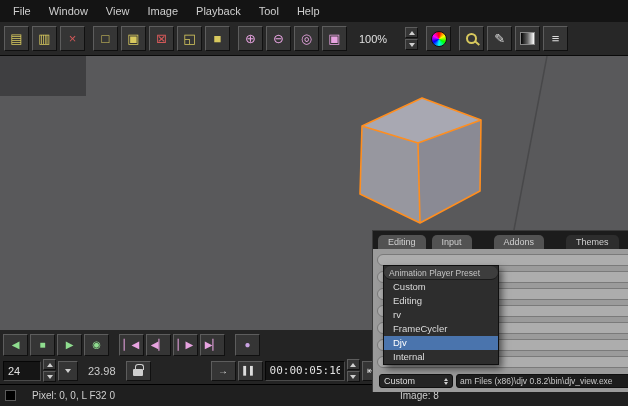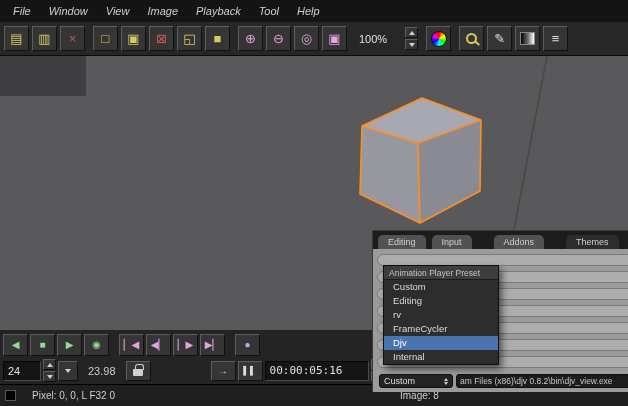"File" .menu-item { font-style: italic -> none }
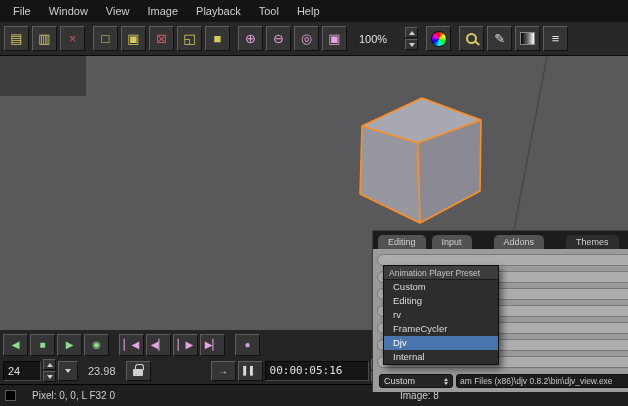"Animation Player Preset" .dd-header { border-radius: none -> 7px }
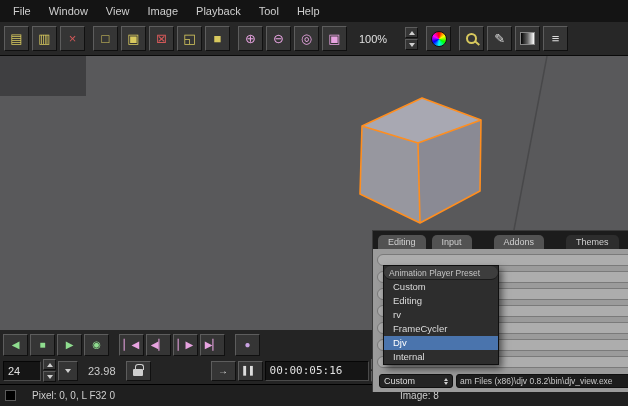"00:00:05:16" input.field { width: 104px -> 80px }
